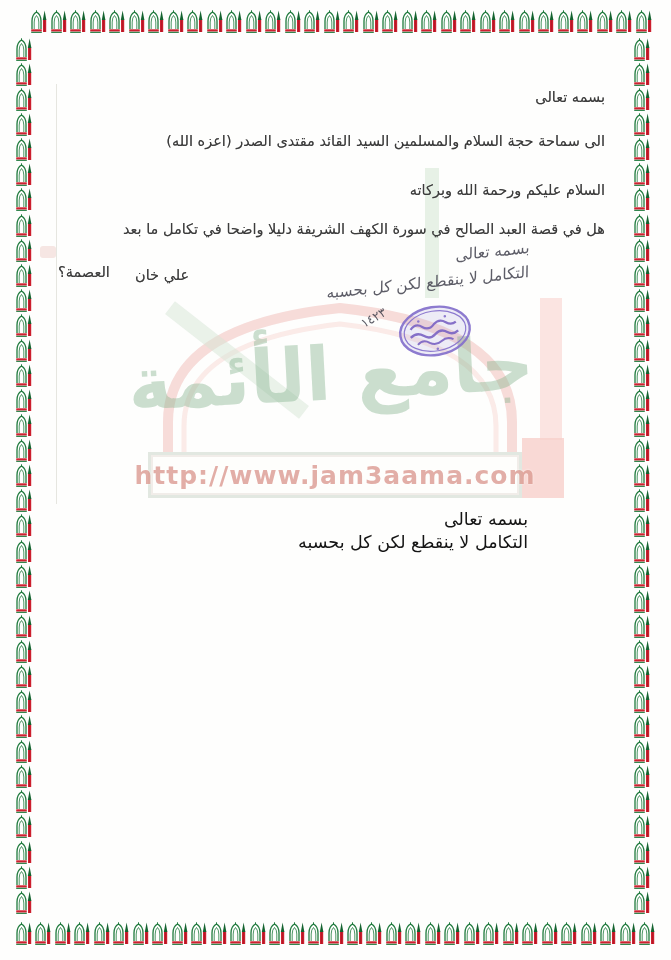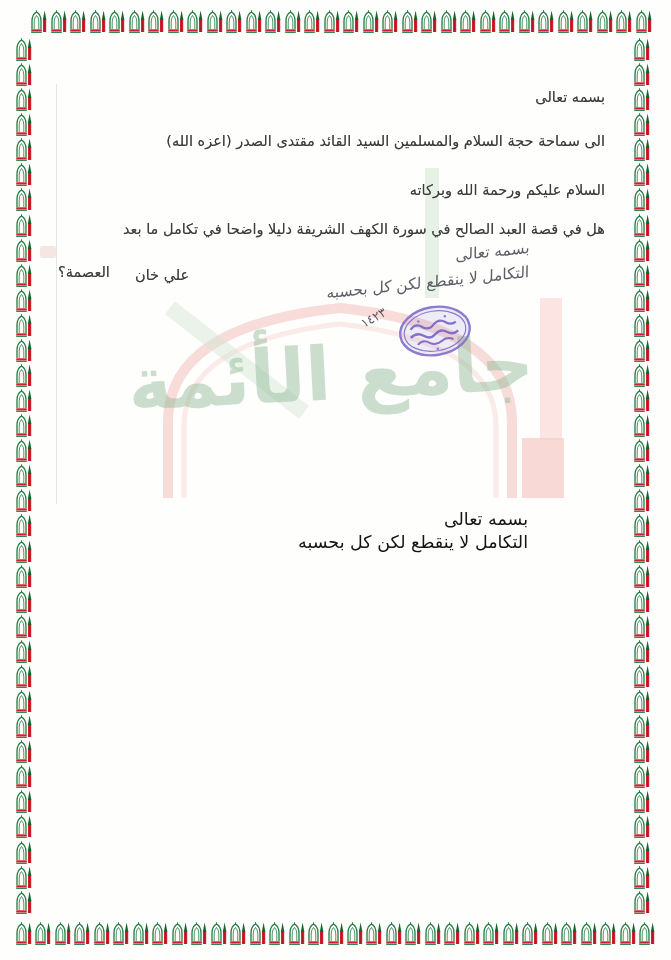"http://www.jam3aama.com" div.abs { html: none -> <div> <span>http://www.jam3aama.com</span> </div> }
